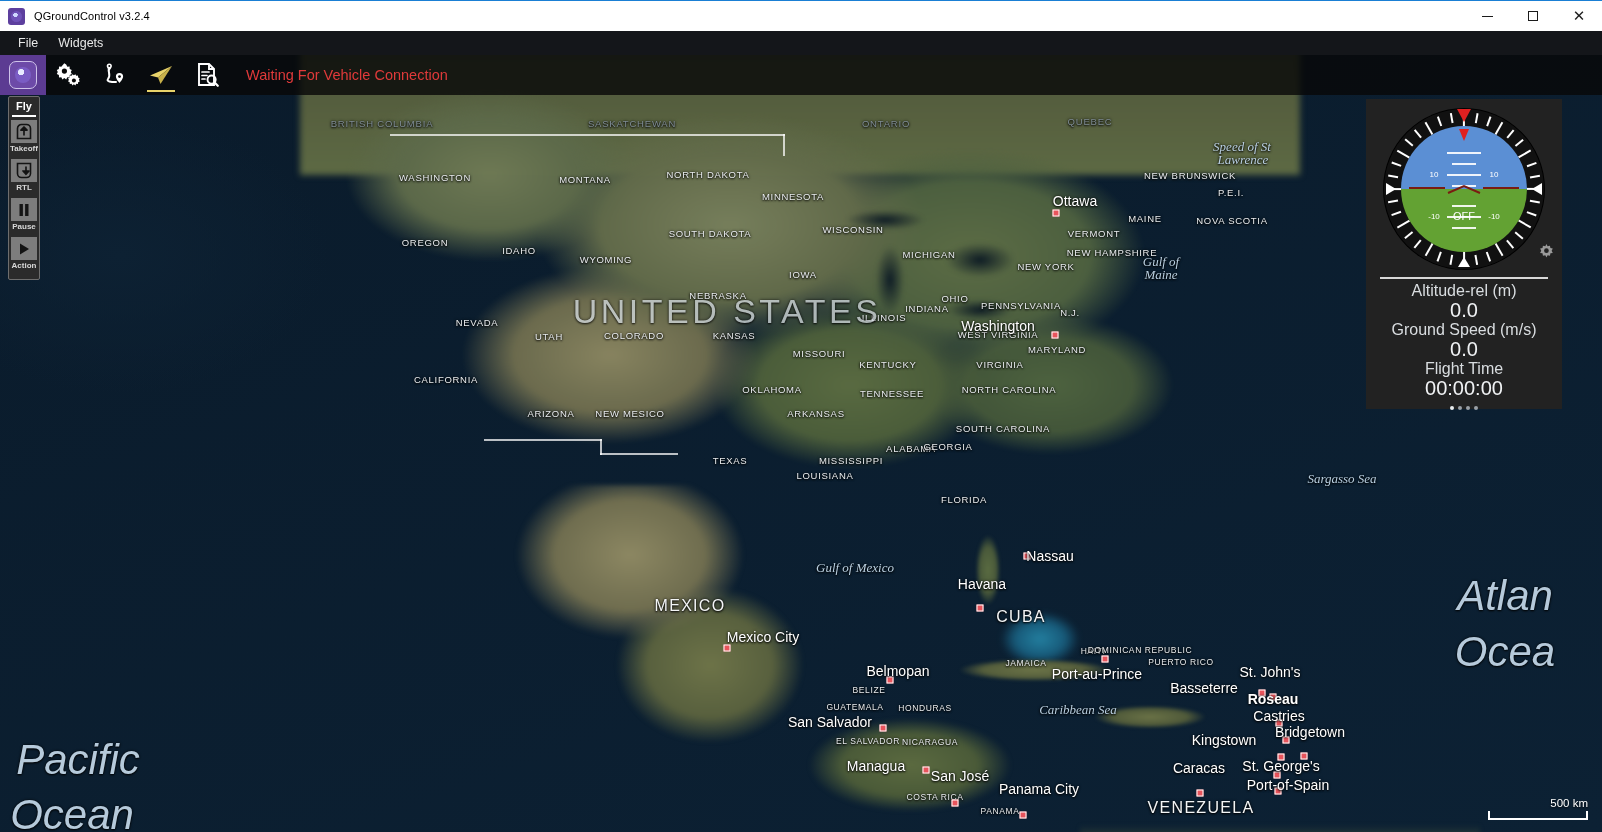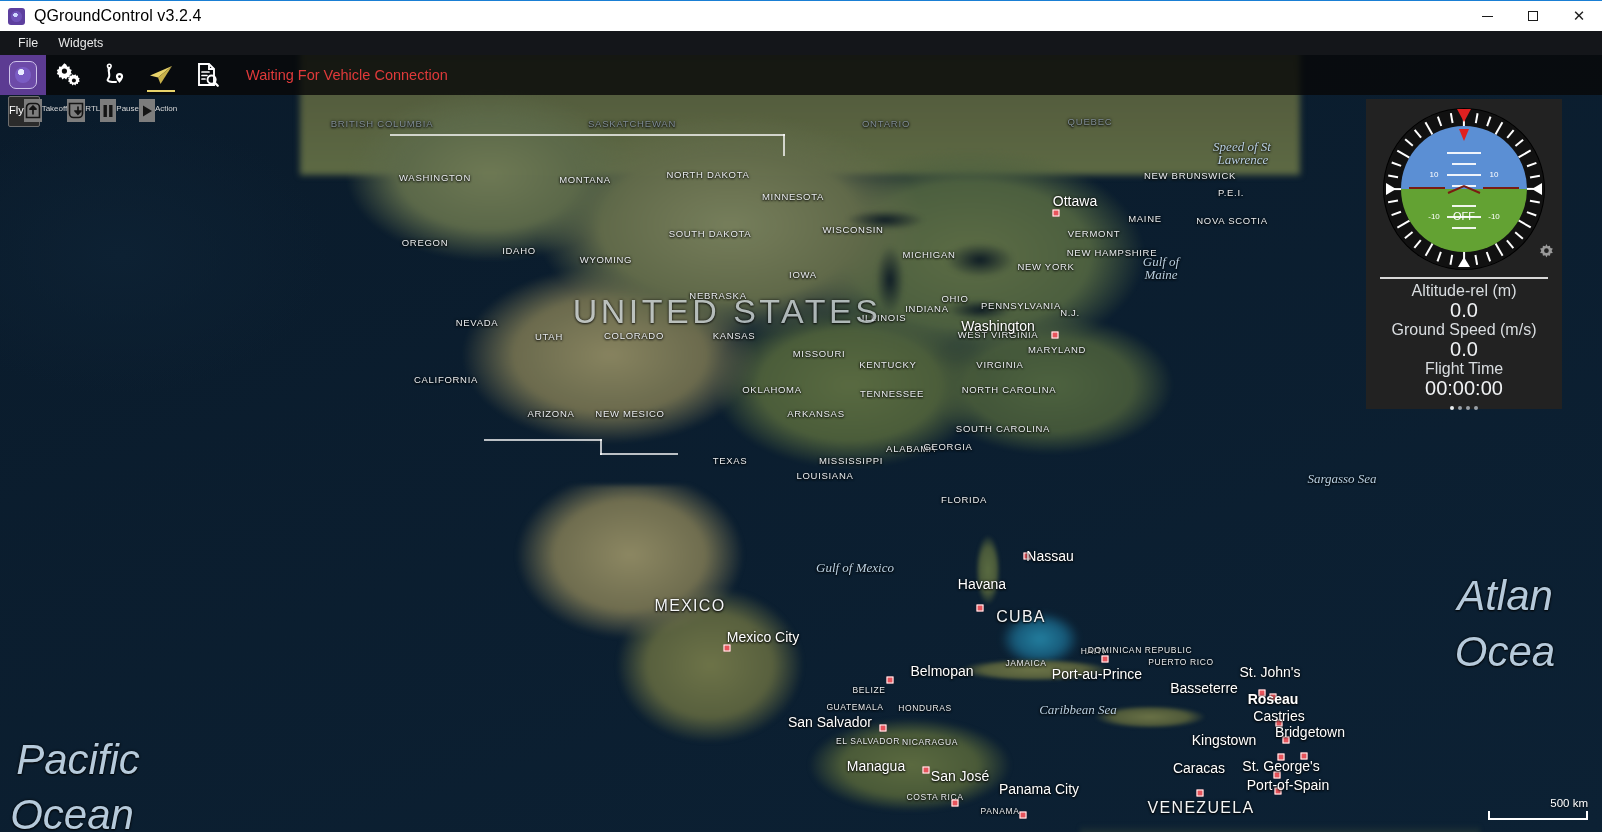"QGroundControl v3.2.4" .tb-title { font-size: 16px -> 11px }
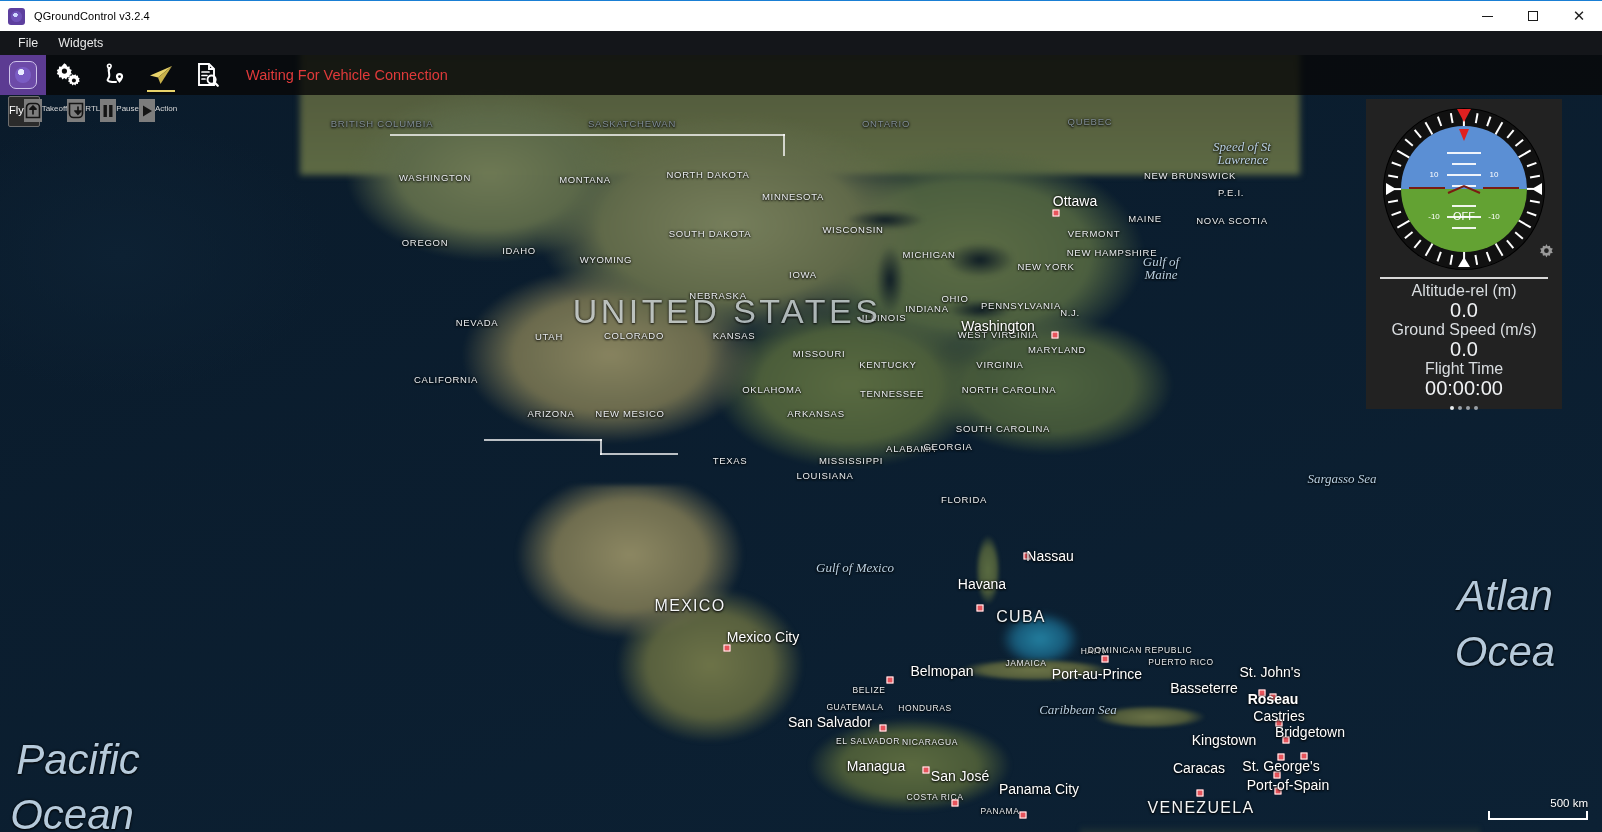"Fly" .toolstrip { flex-direction: row -> column; font-weight: none -> bold }
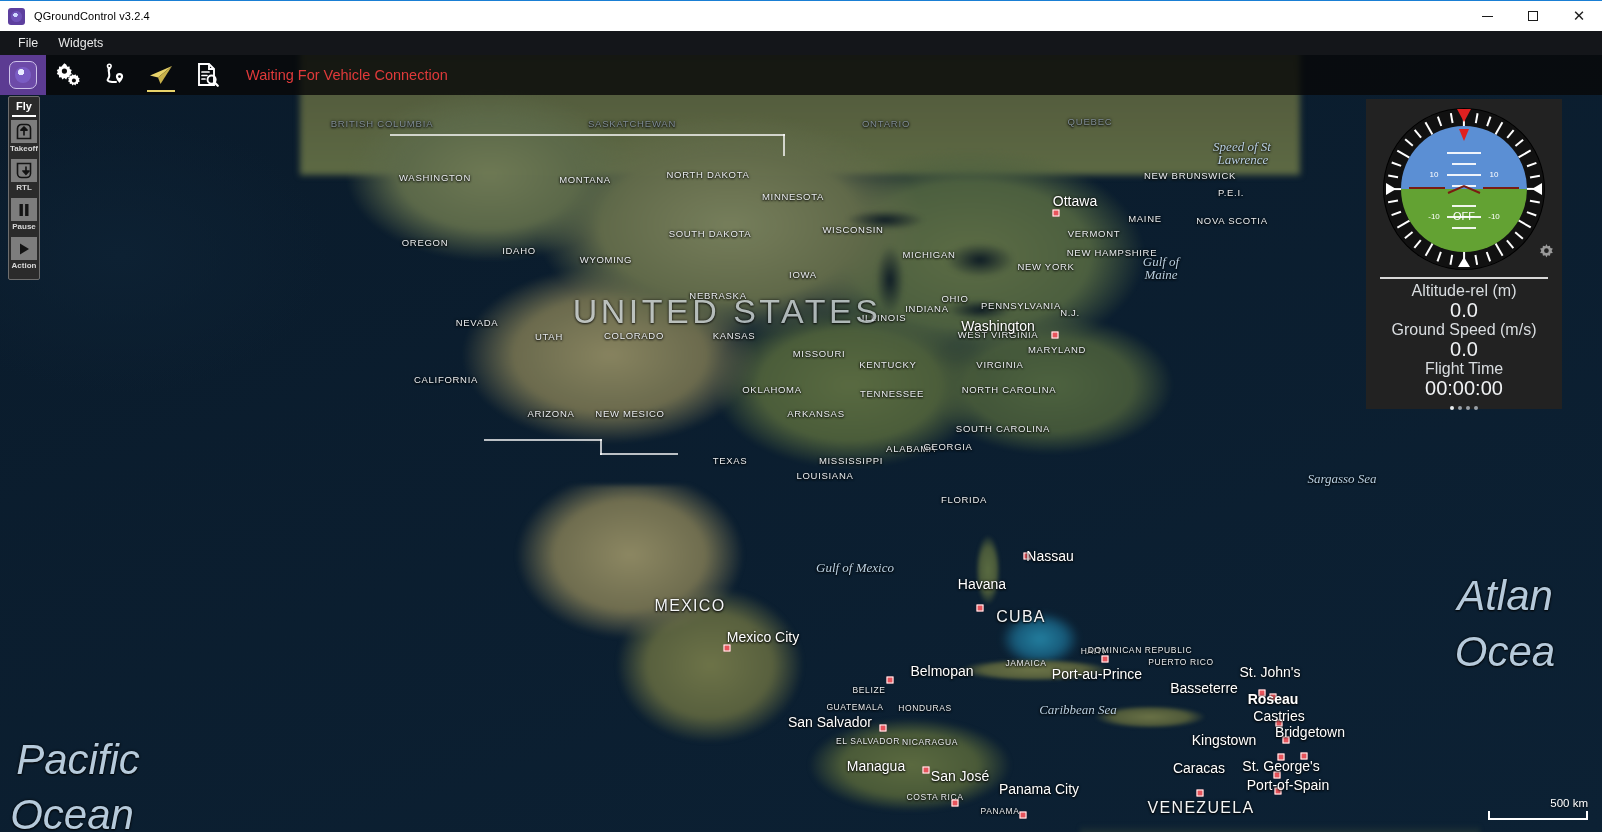"Belmopan" div.lbl { margin-left: 44px -> none }
